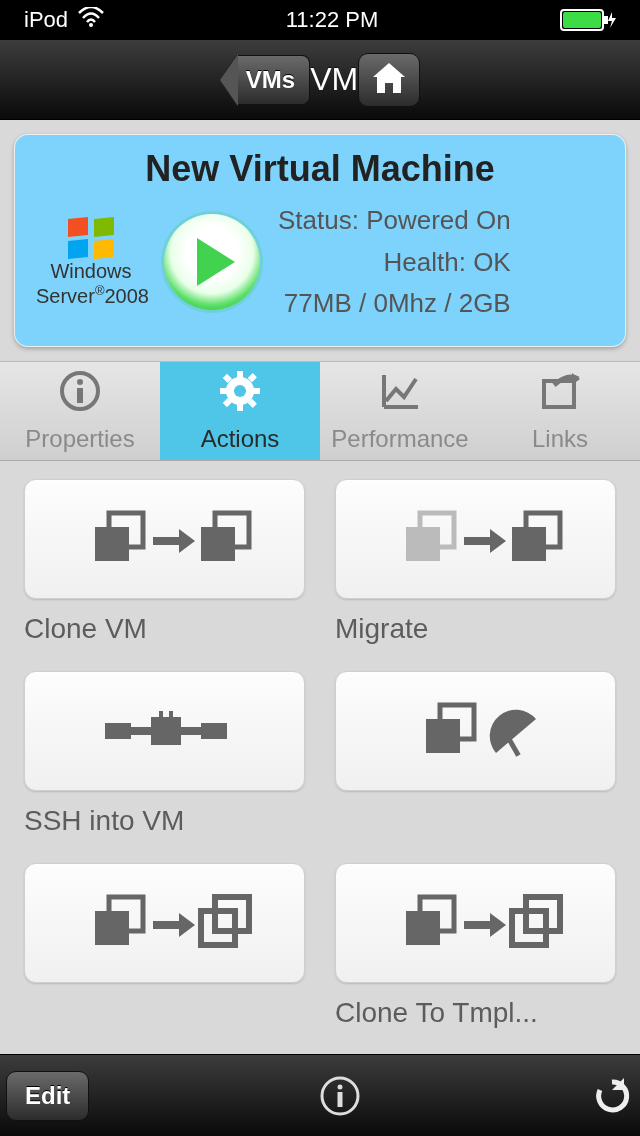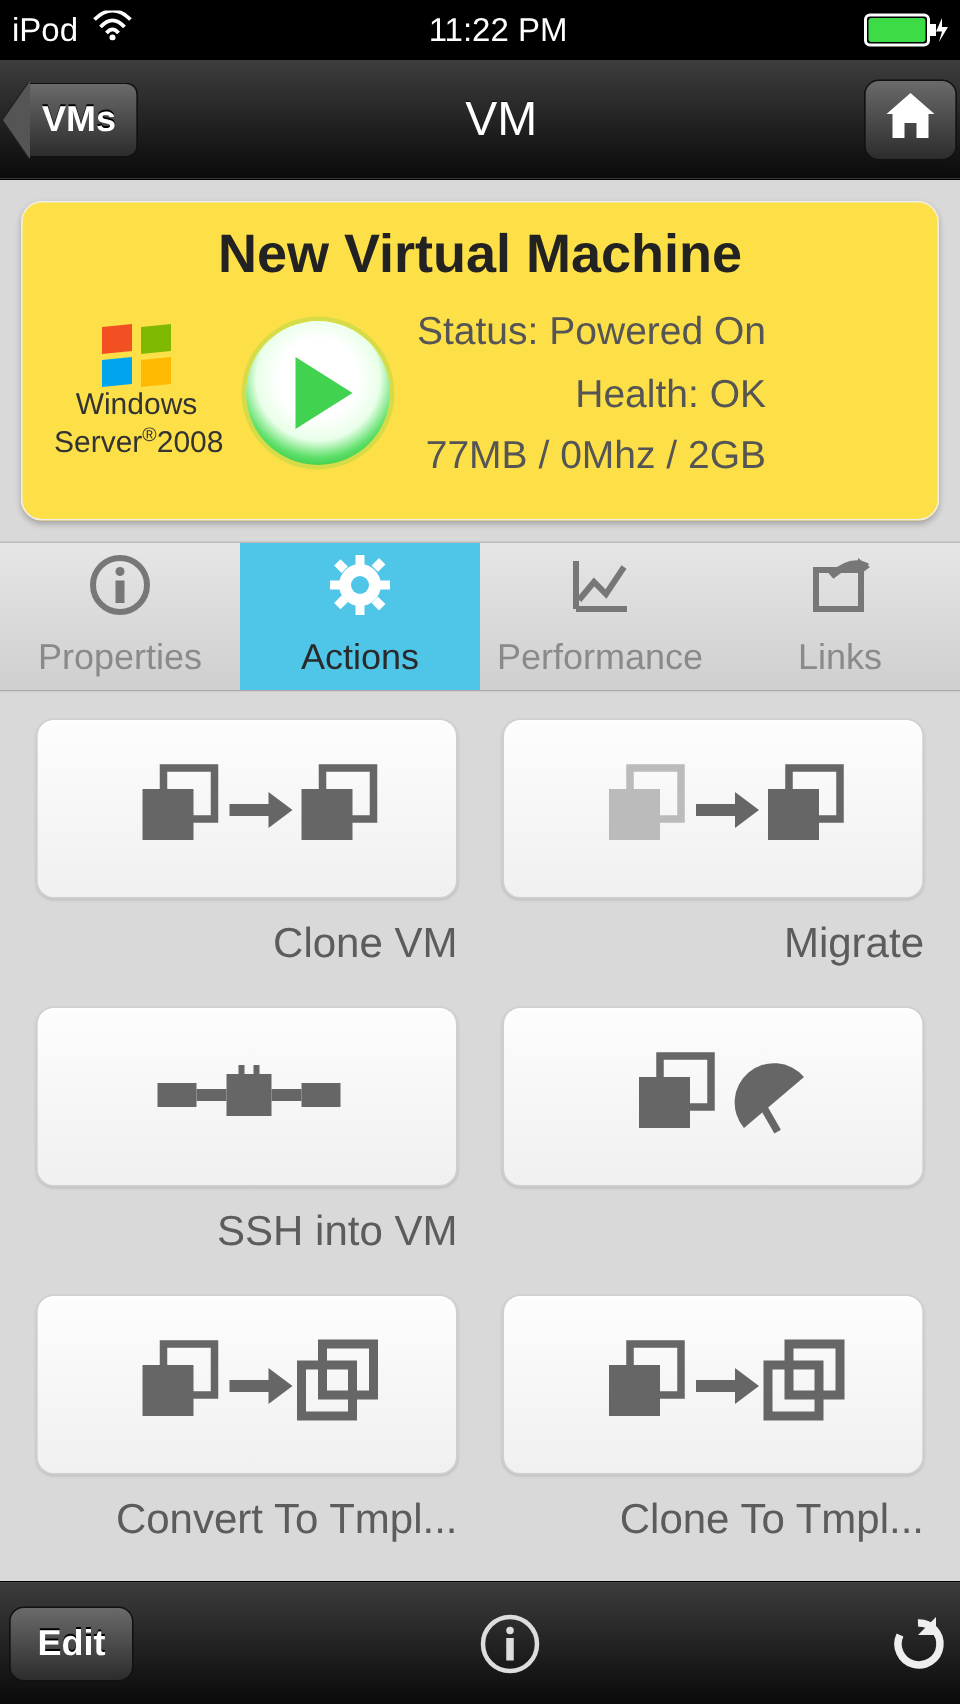"iPod" .status-bar { padding: 0 8px -> 0 24px }
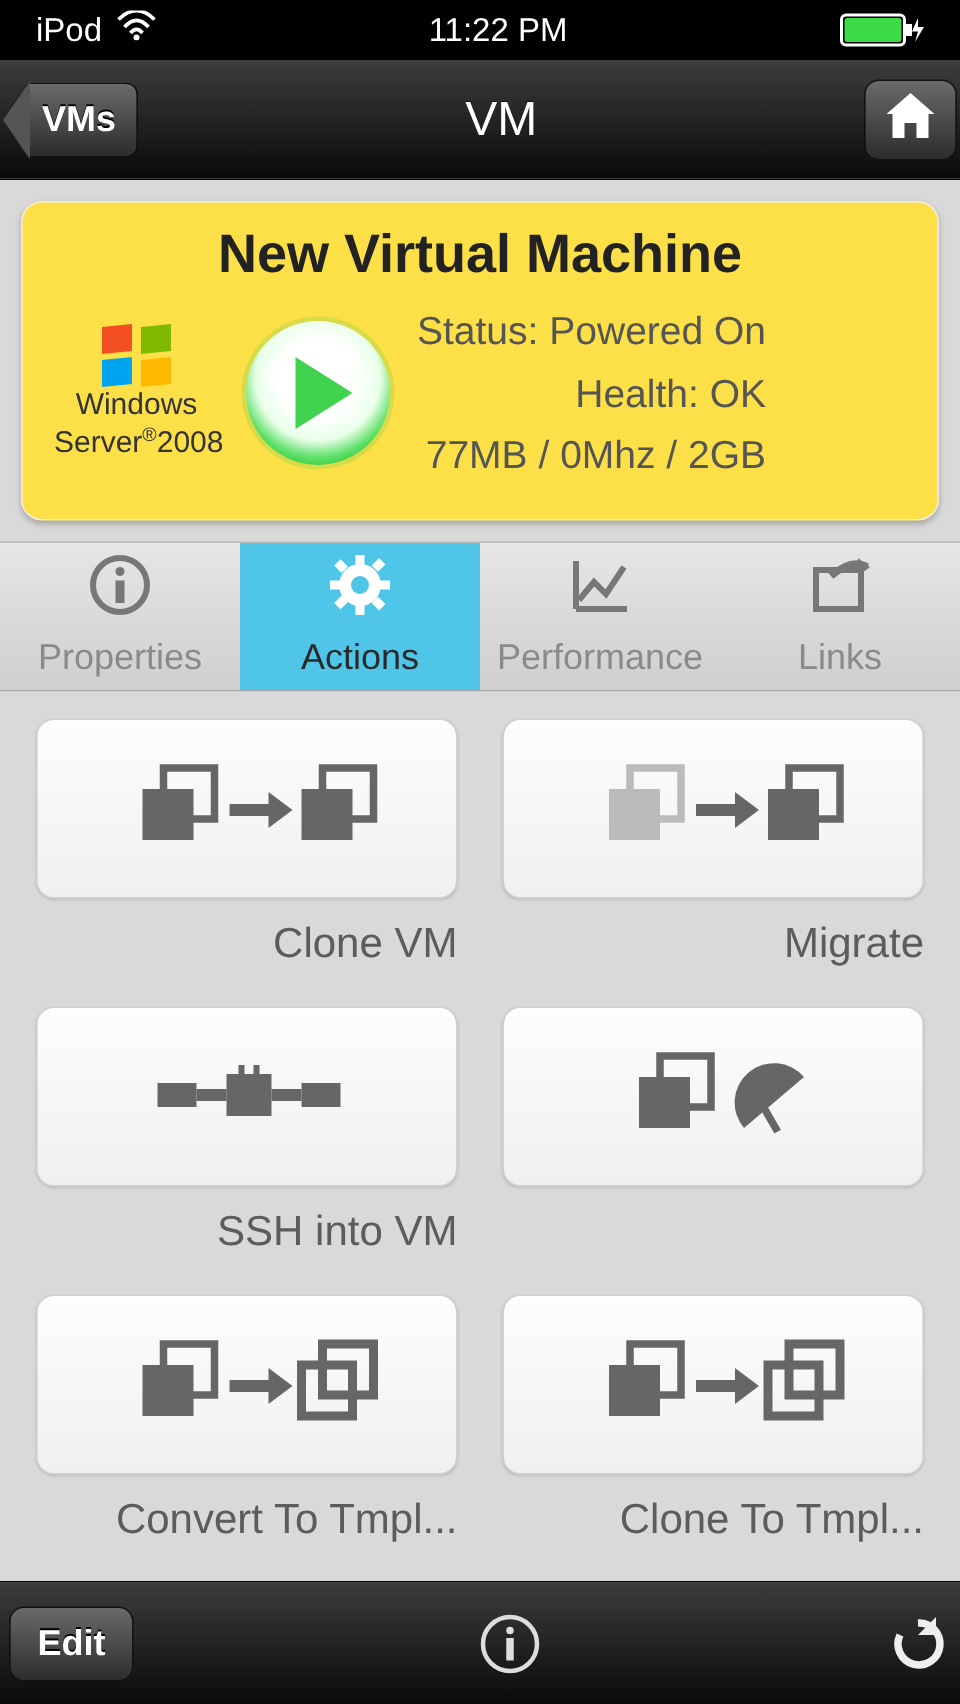"VMs" .nav-bar { justify-content: space-between -> center }
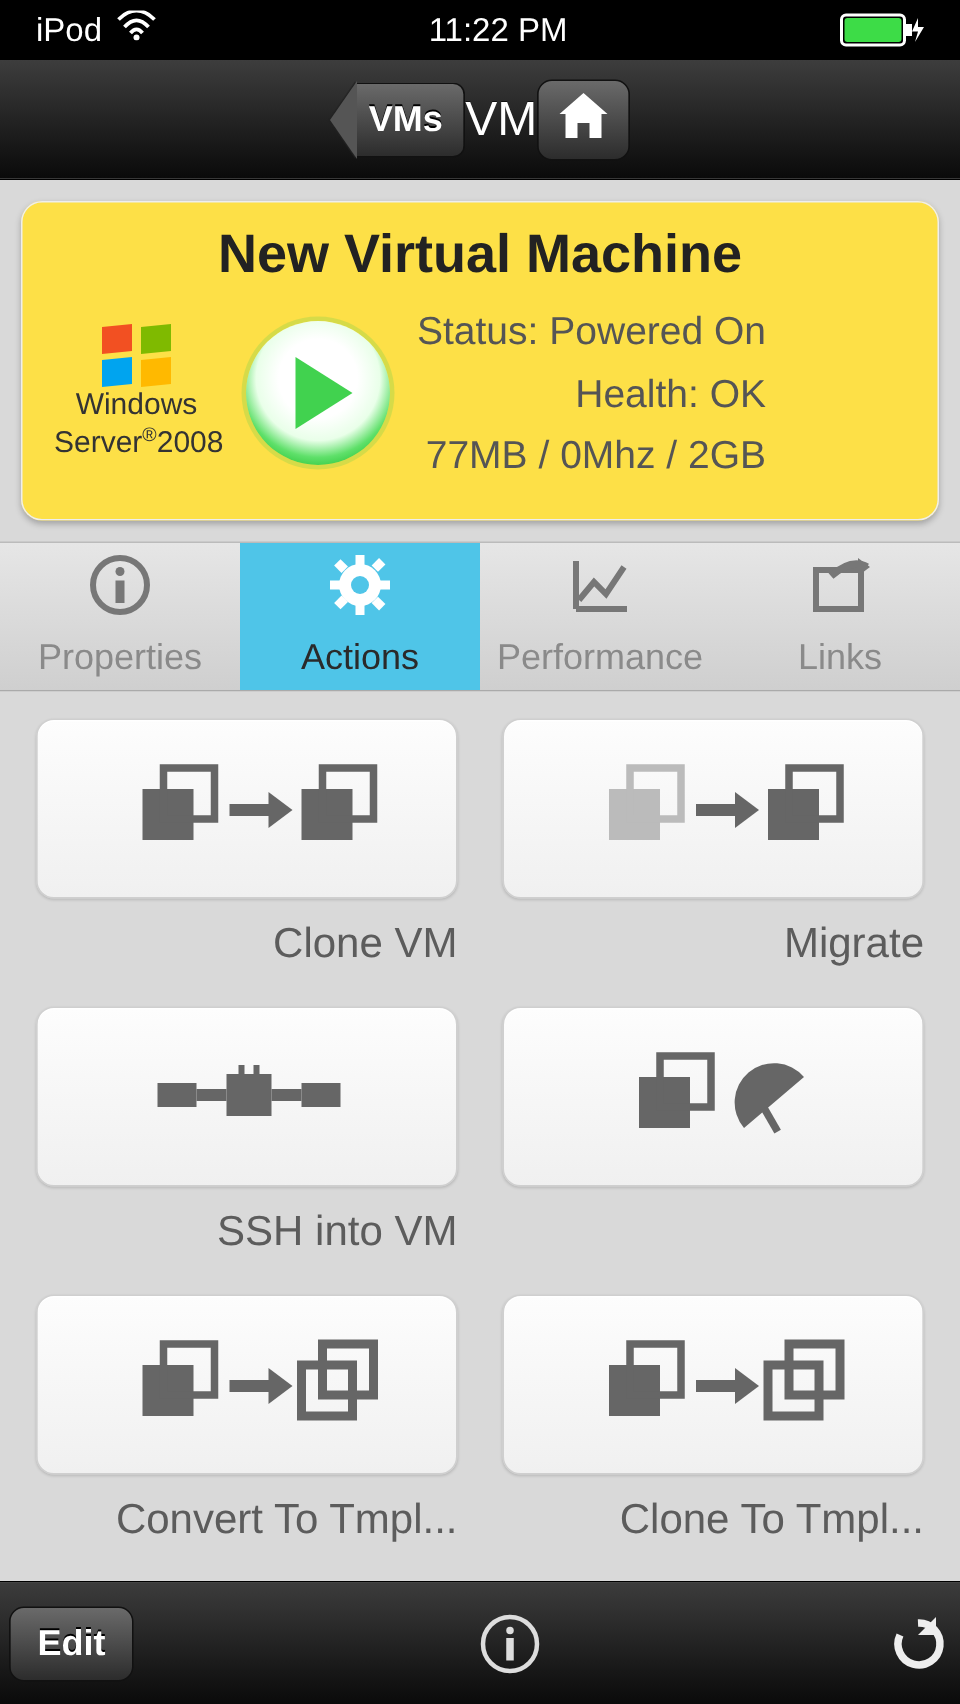"New Virtual Machine" .card { background: #fde047 -> #7dd3fc }
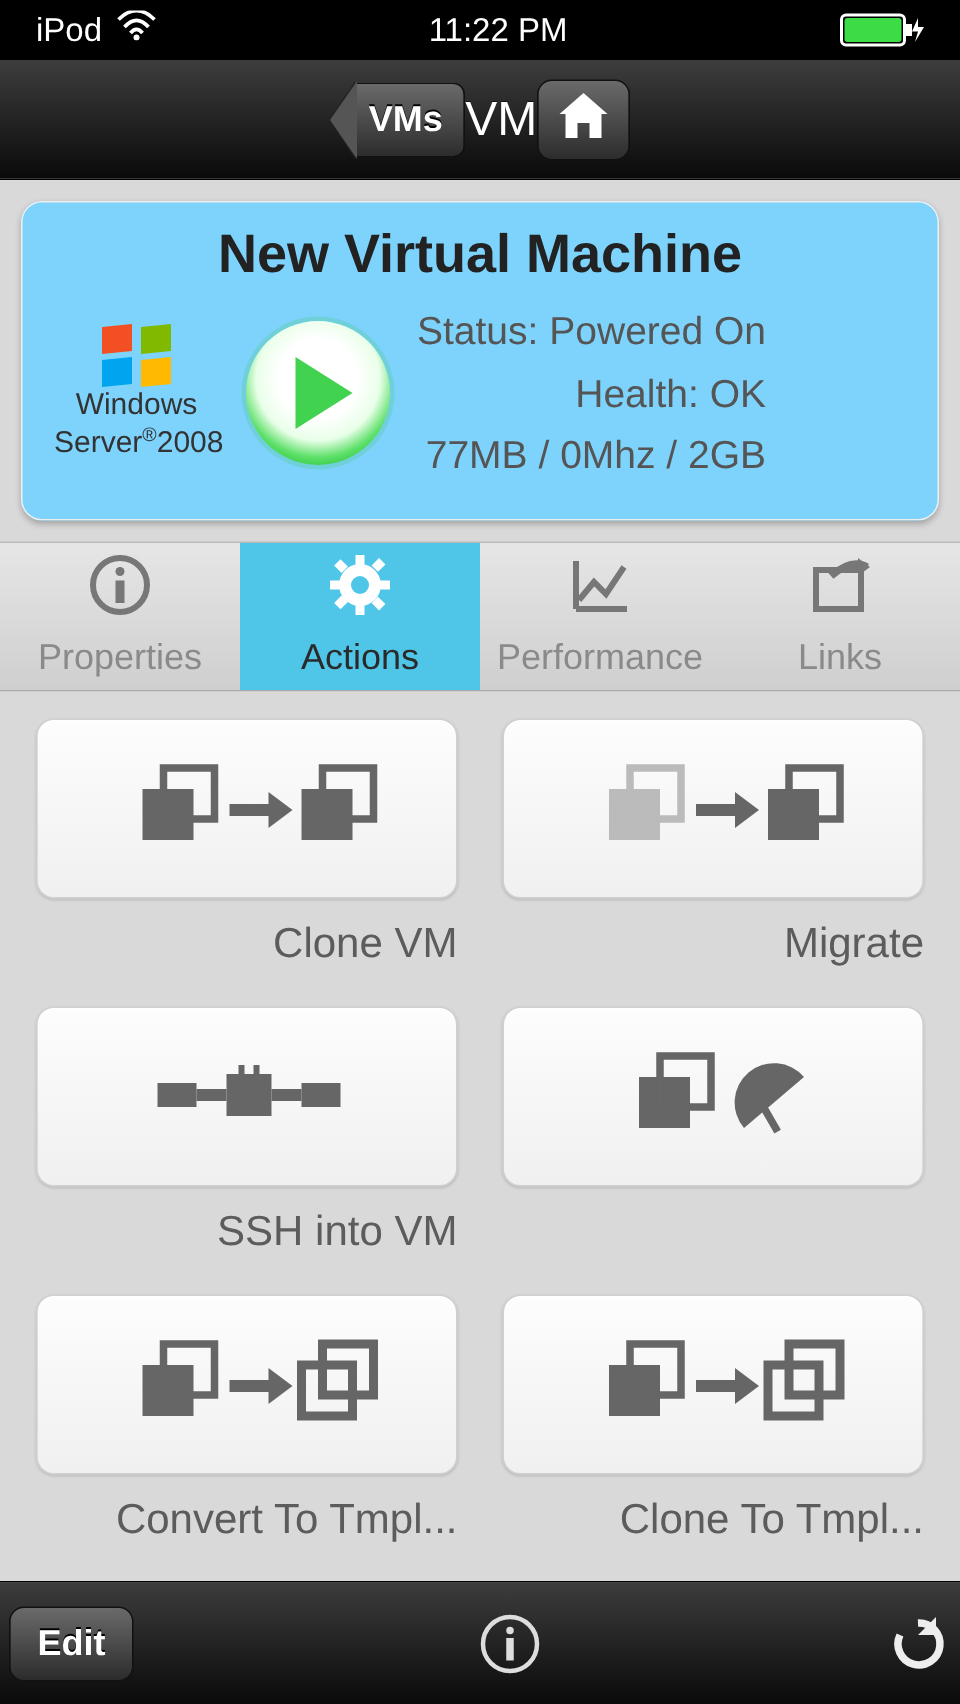"Clone VM" .cell { text-align: right -> left }
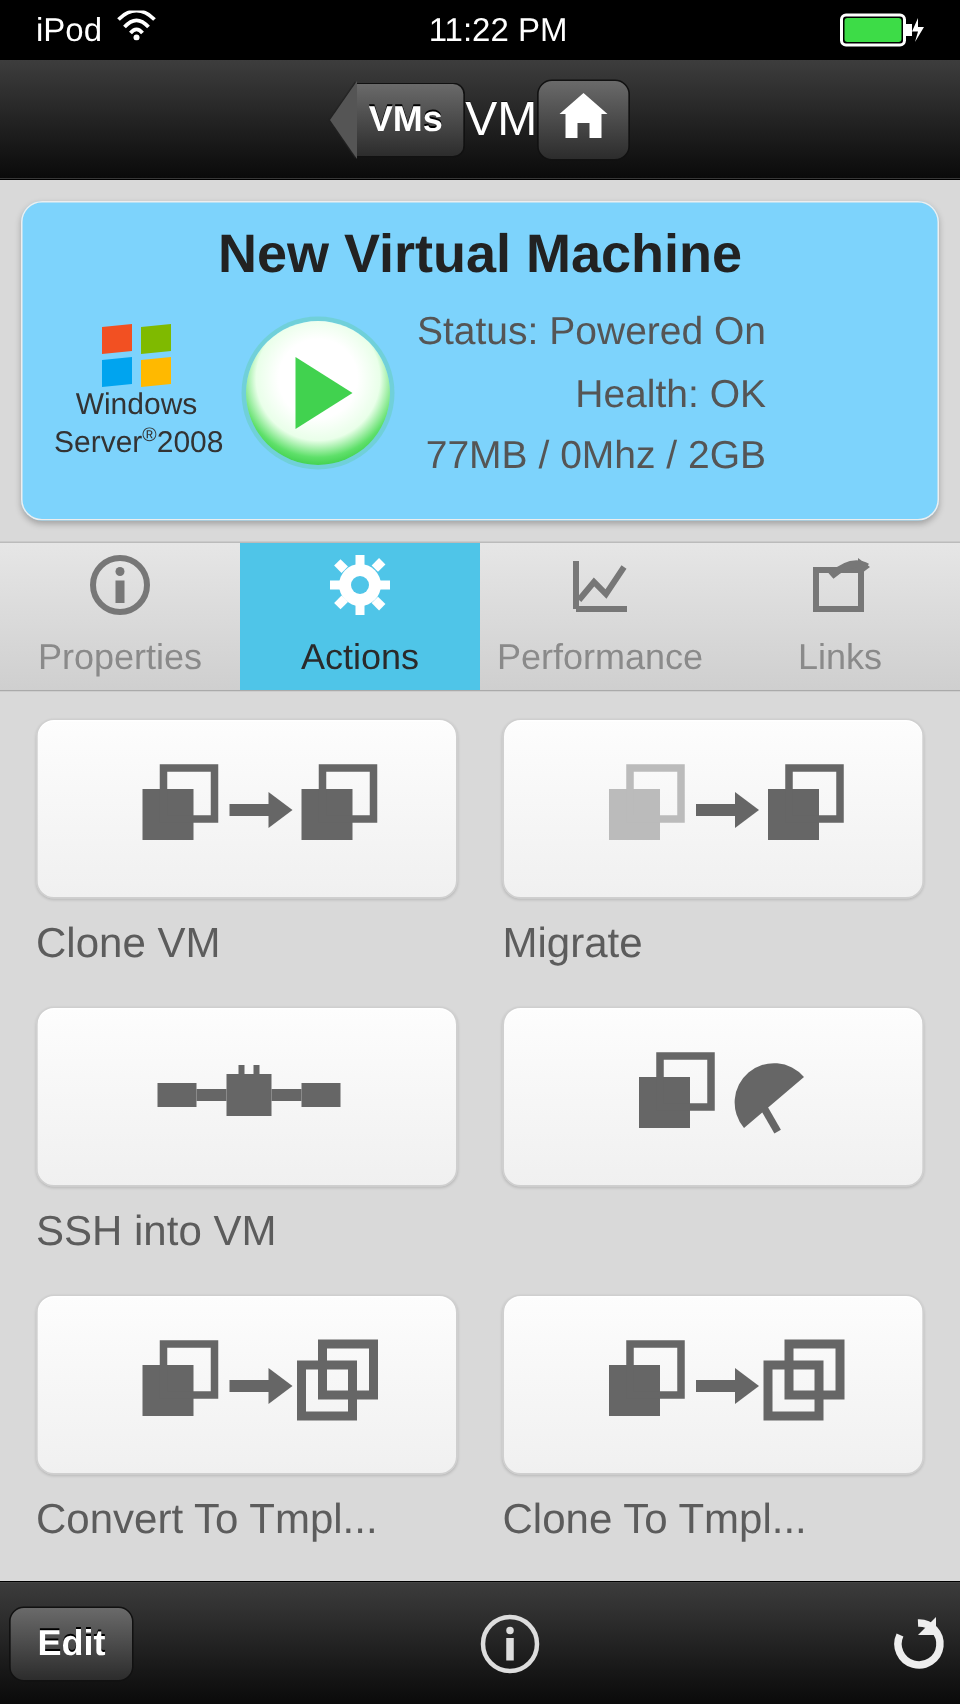"Convert To Tmpl..." div.cell-label { html: <div>Convert To Tmpl...</div> -> none }
